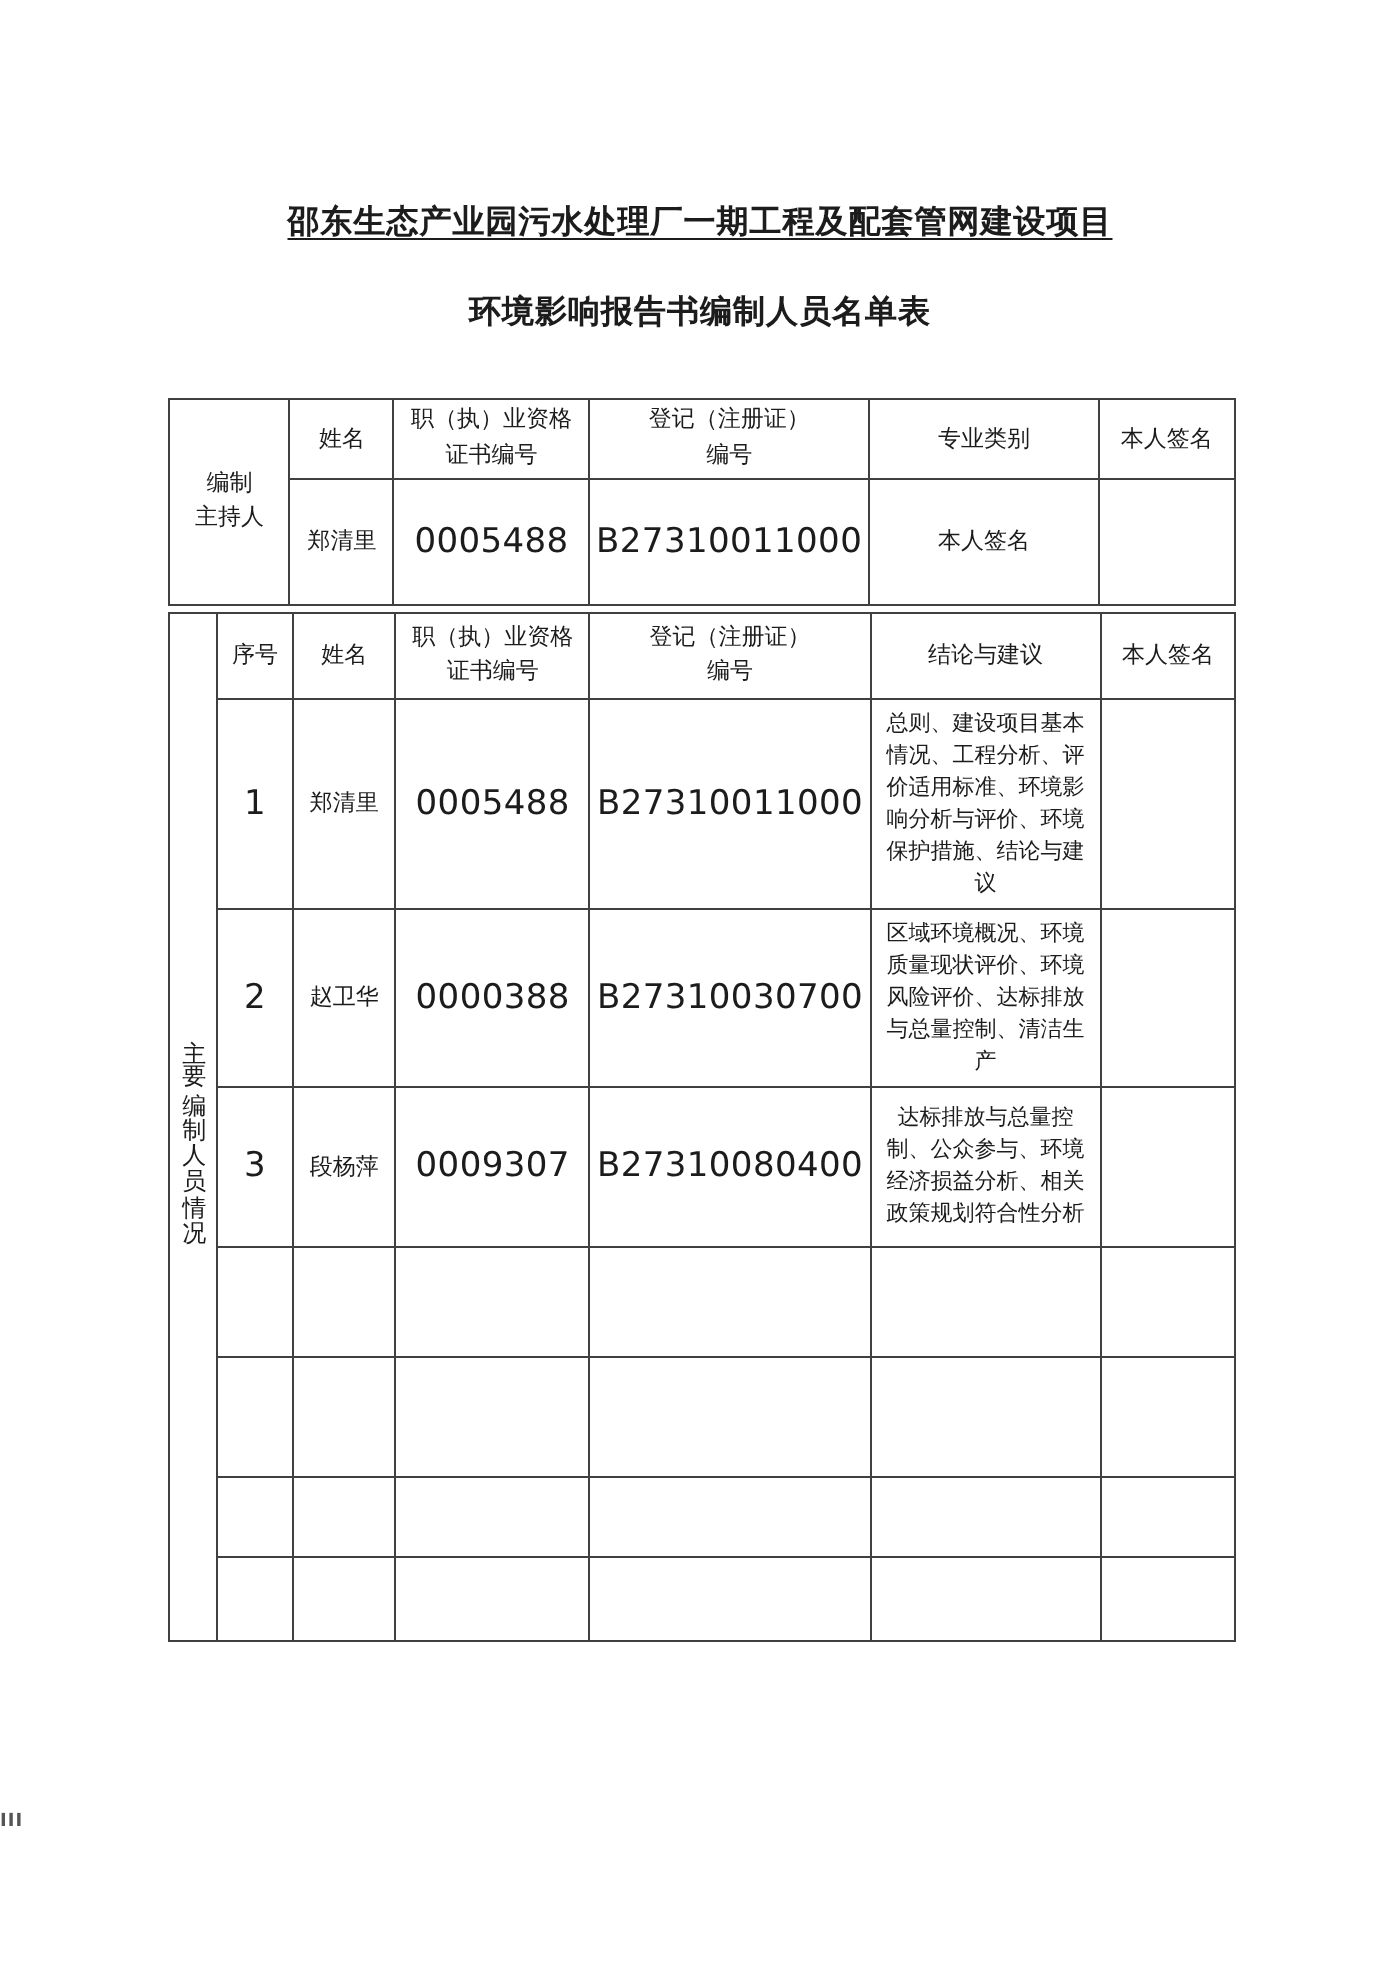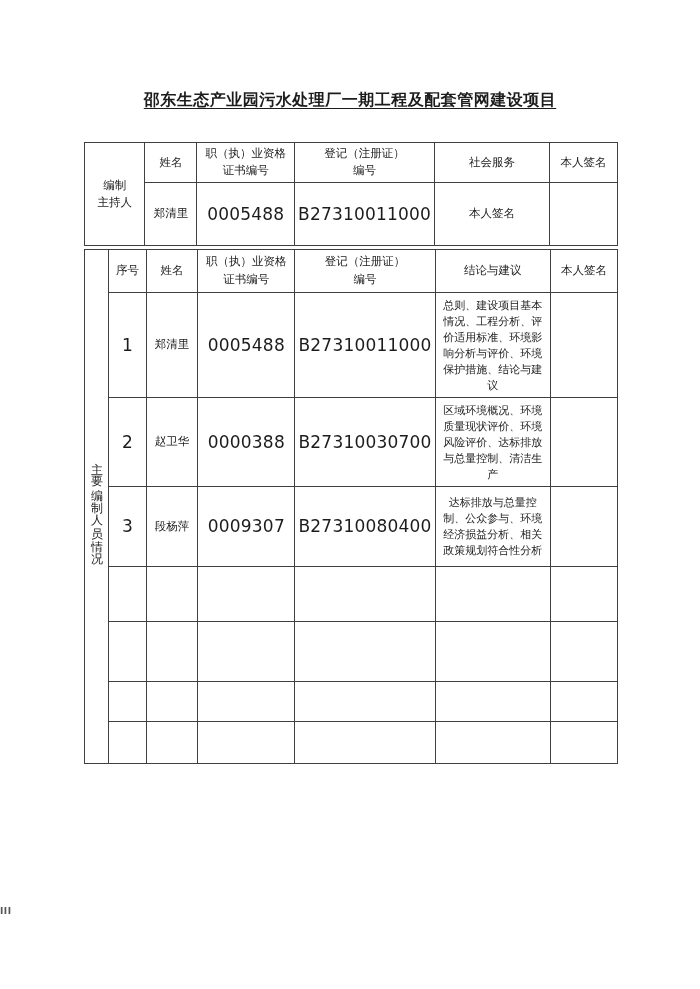"邵东生态产业园污水处理厂一期工程及配套管网建设项目" .title { margin: 0 -> 12px }
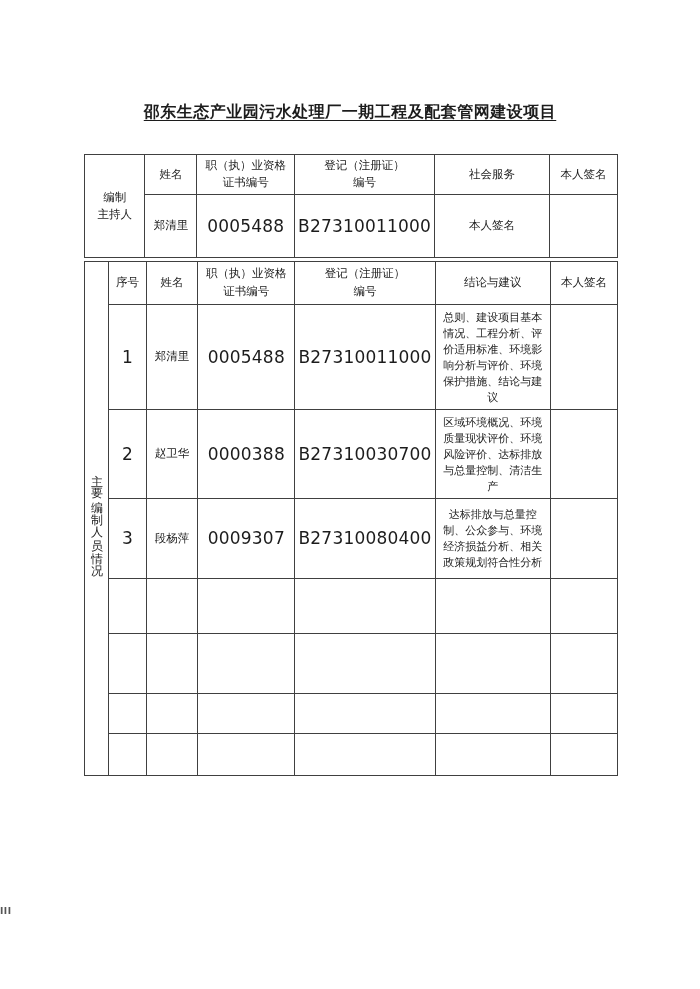"环境影响报告书编制人员名单表" p.title { html: none -> <p>环境影响报告书编制人员名单表</p> }
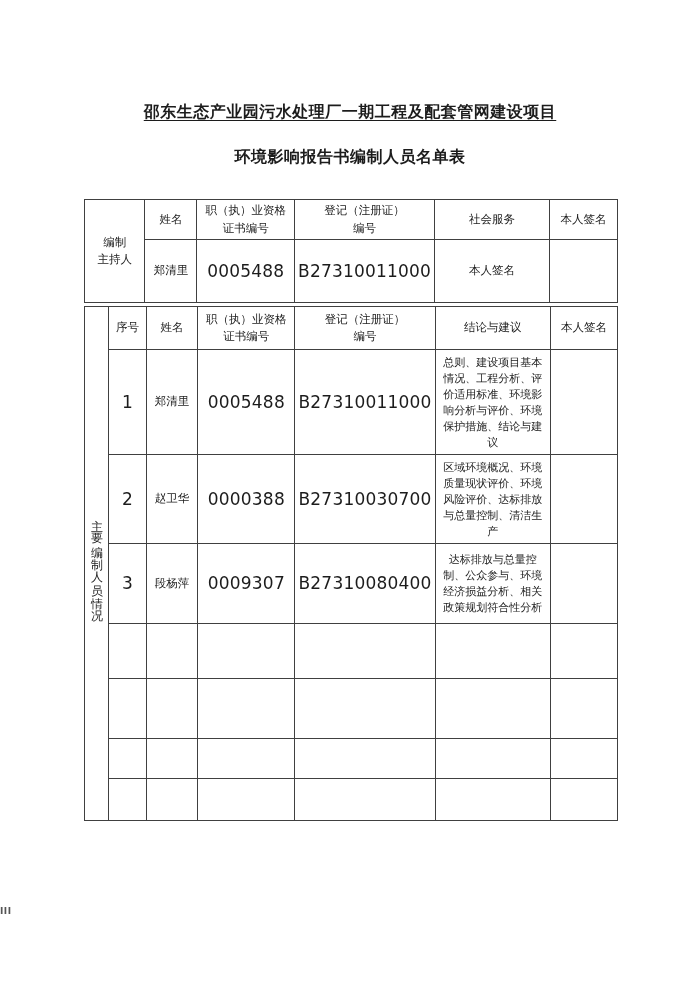"社会服务" td { text: 社会服务 -> 专业类别 }
